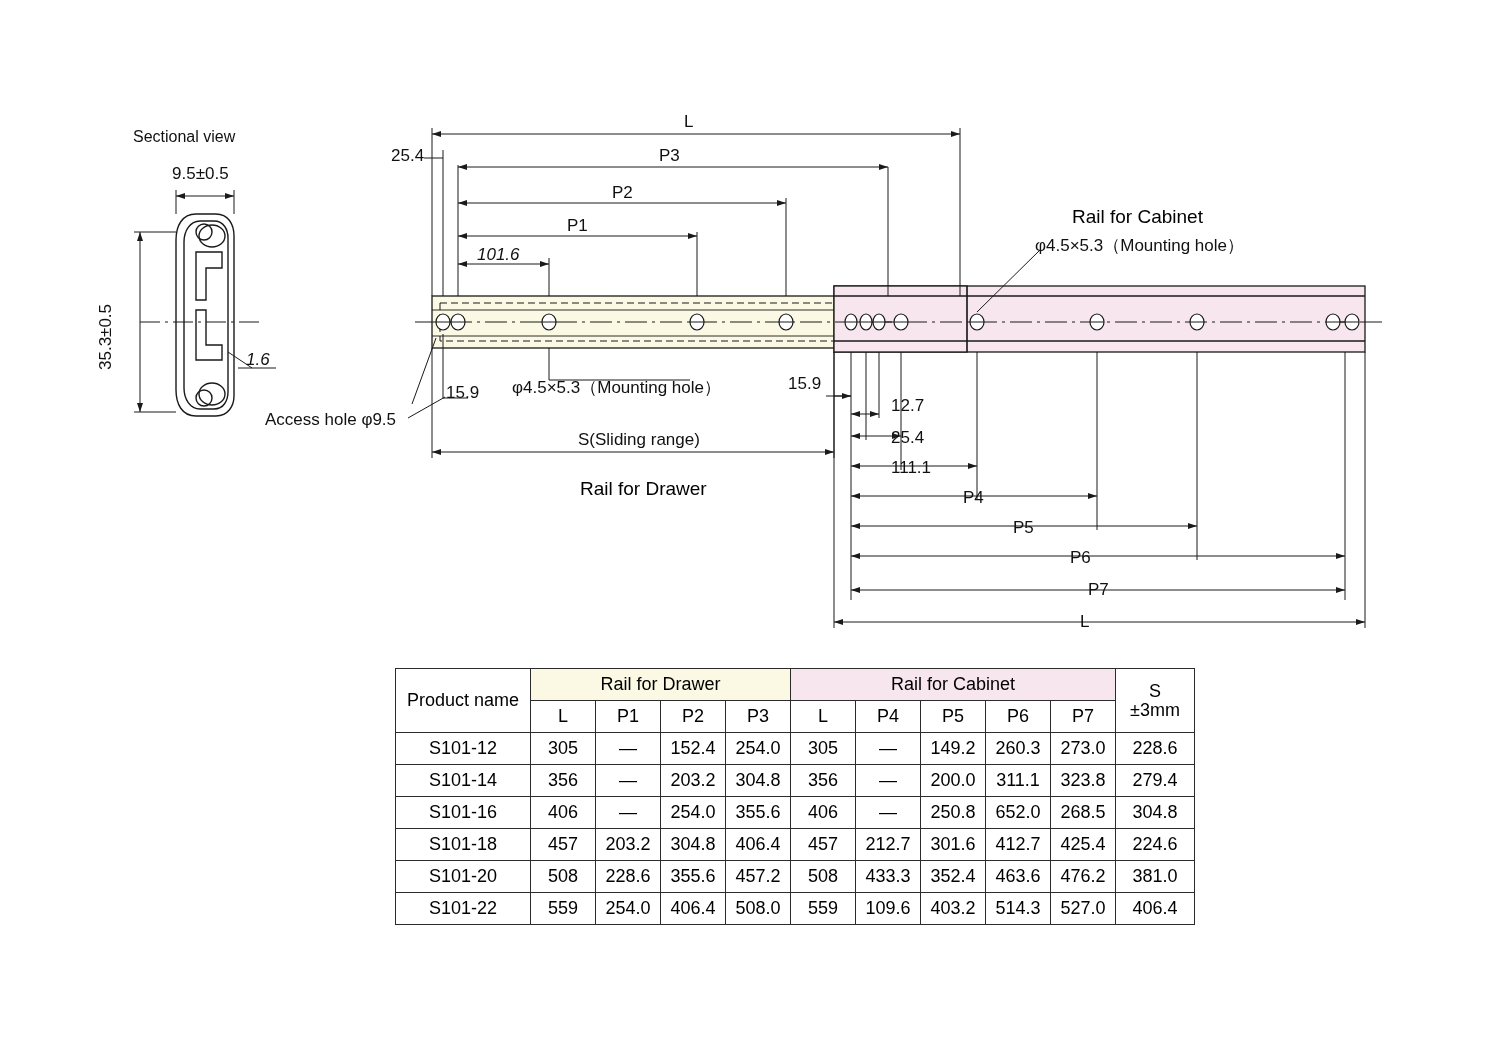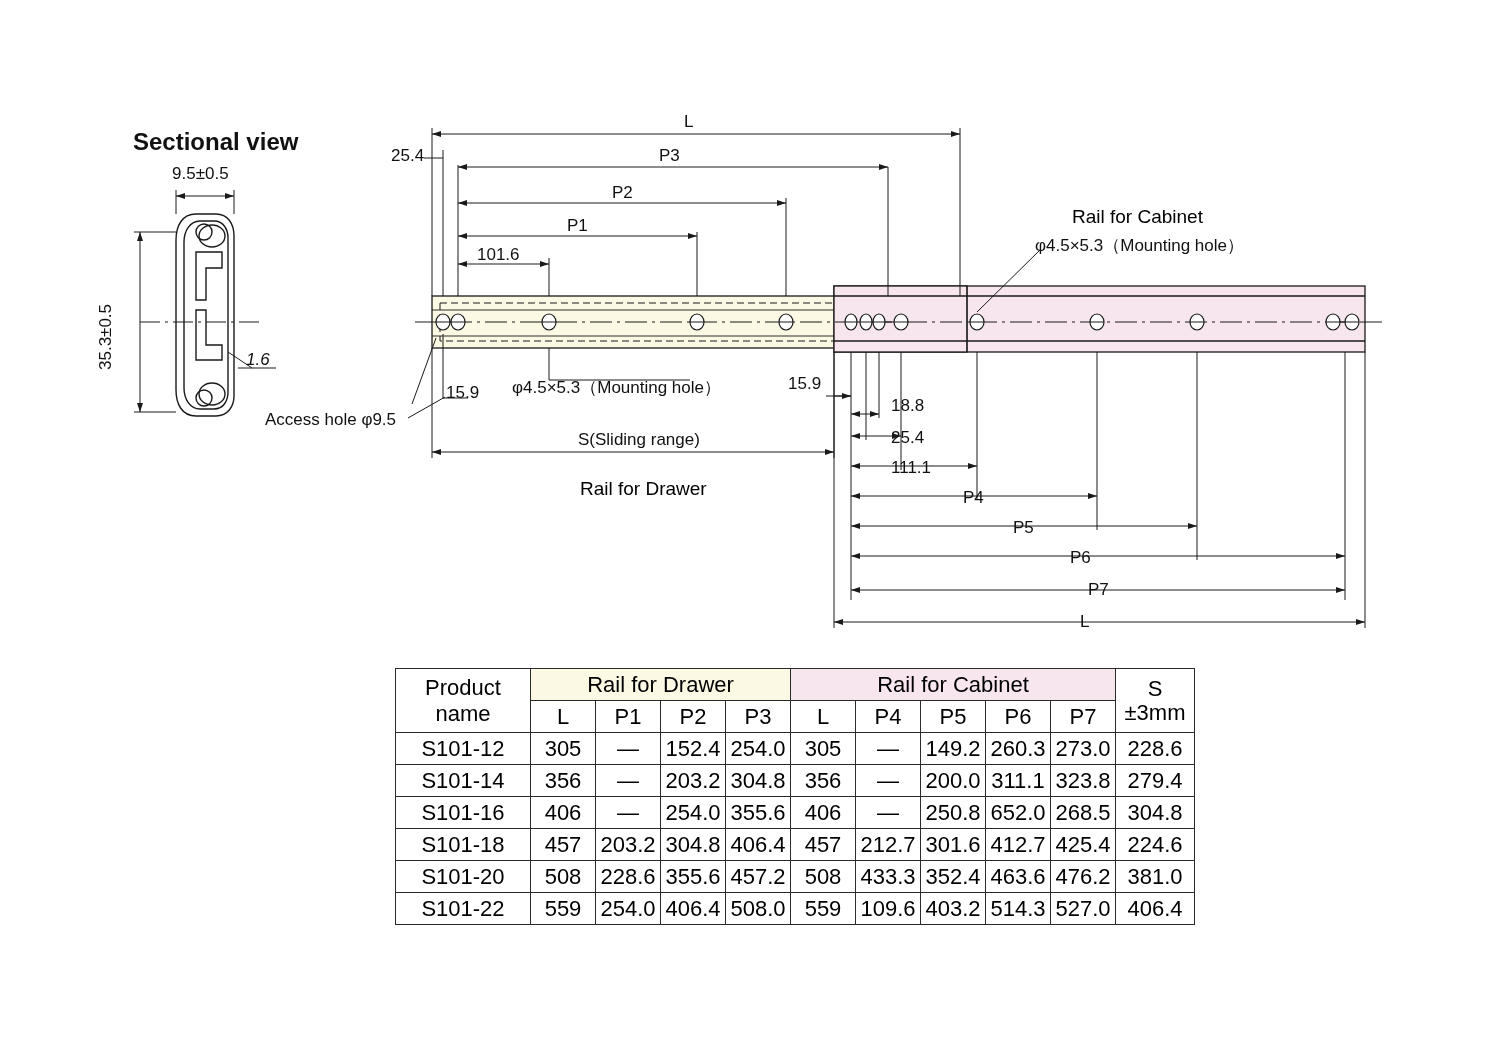"Sectional view" .lbl.big { font-size: 24px -> 16px; font-weight: bold -> normal }
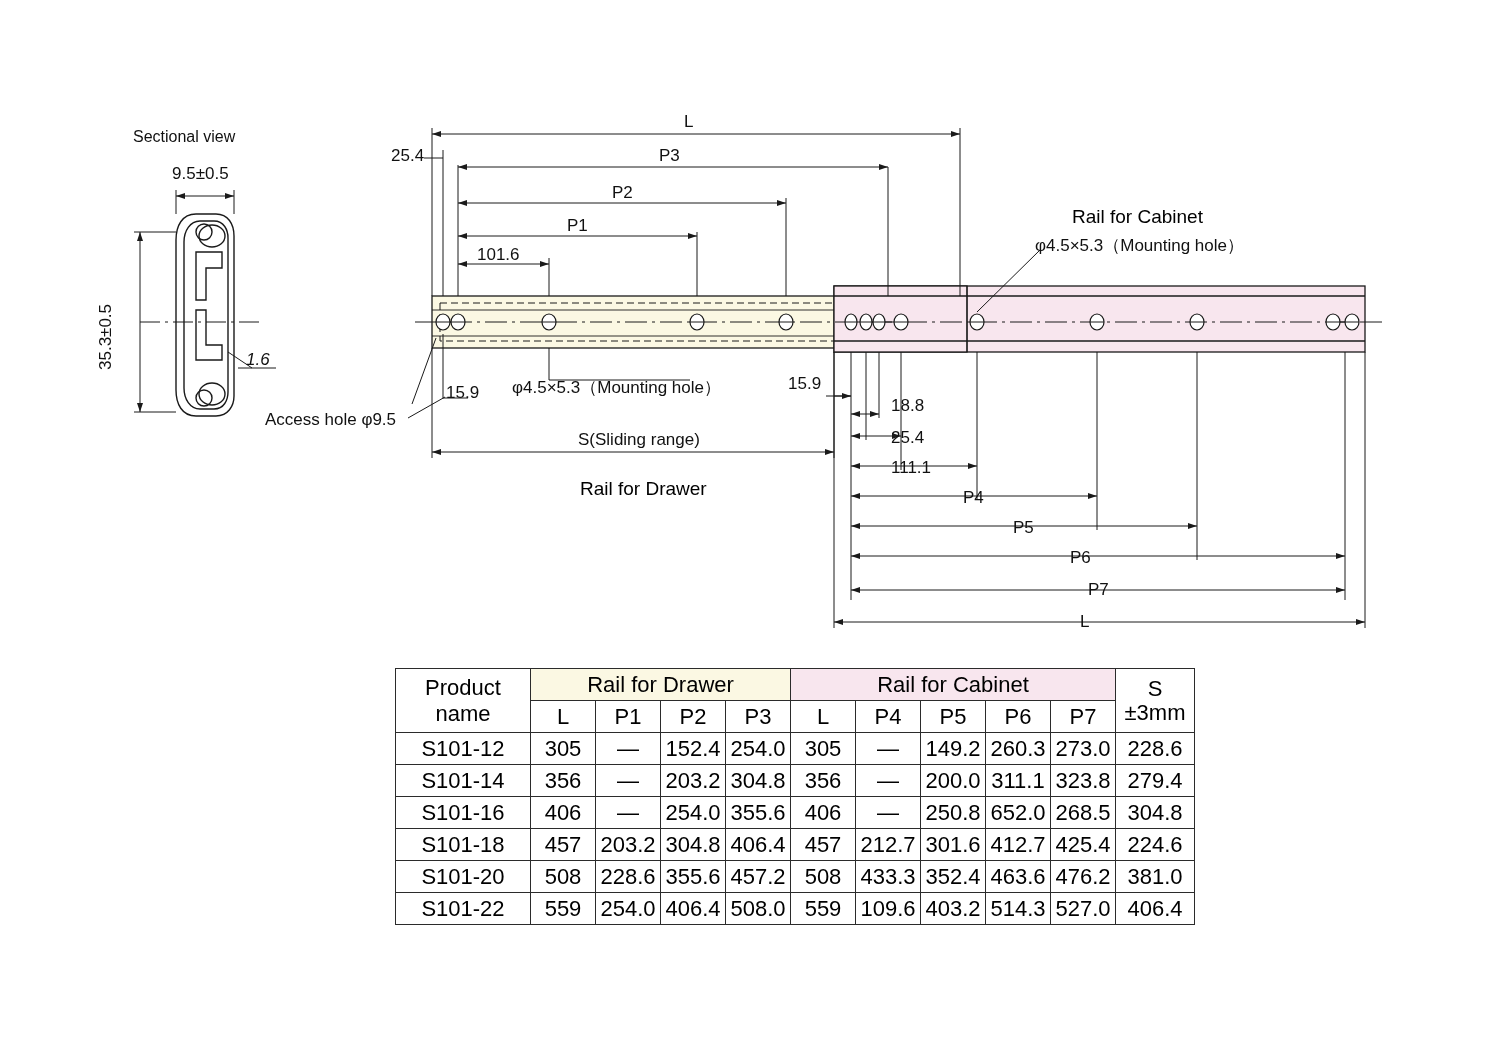"101.6" div.abs { font-style: none -> italic }
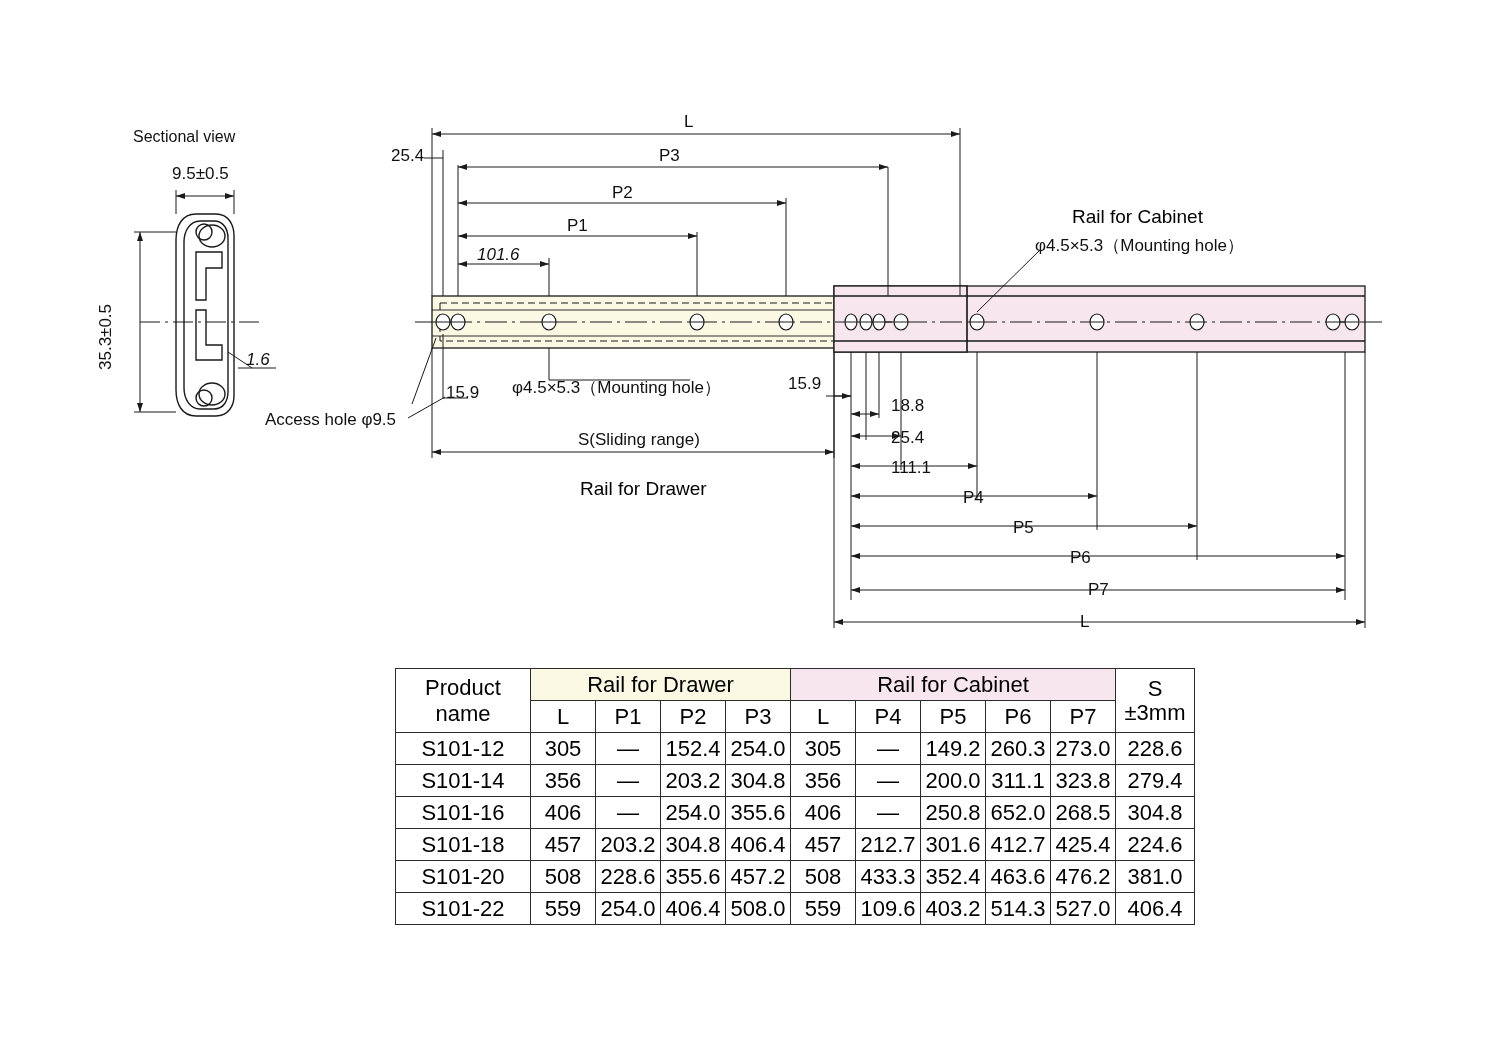"18.8" div.abs { text: 18.8 -> 12.7 }
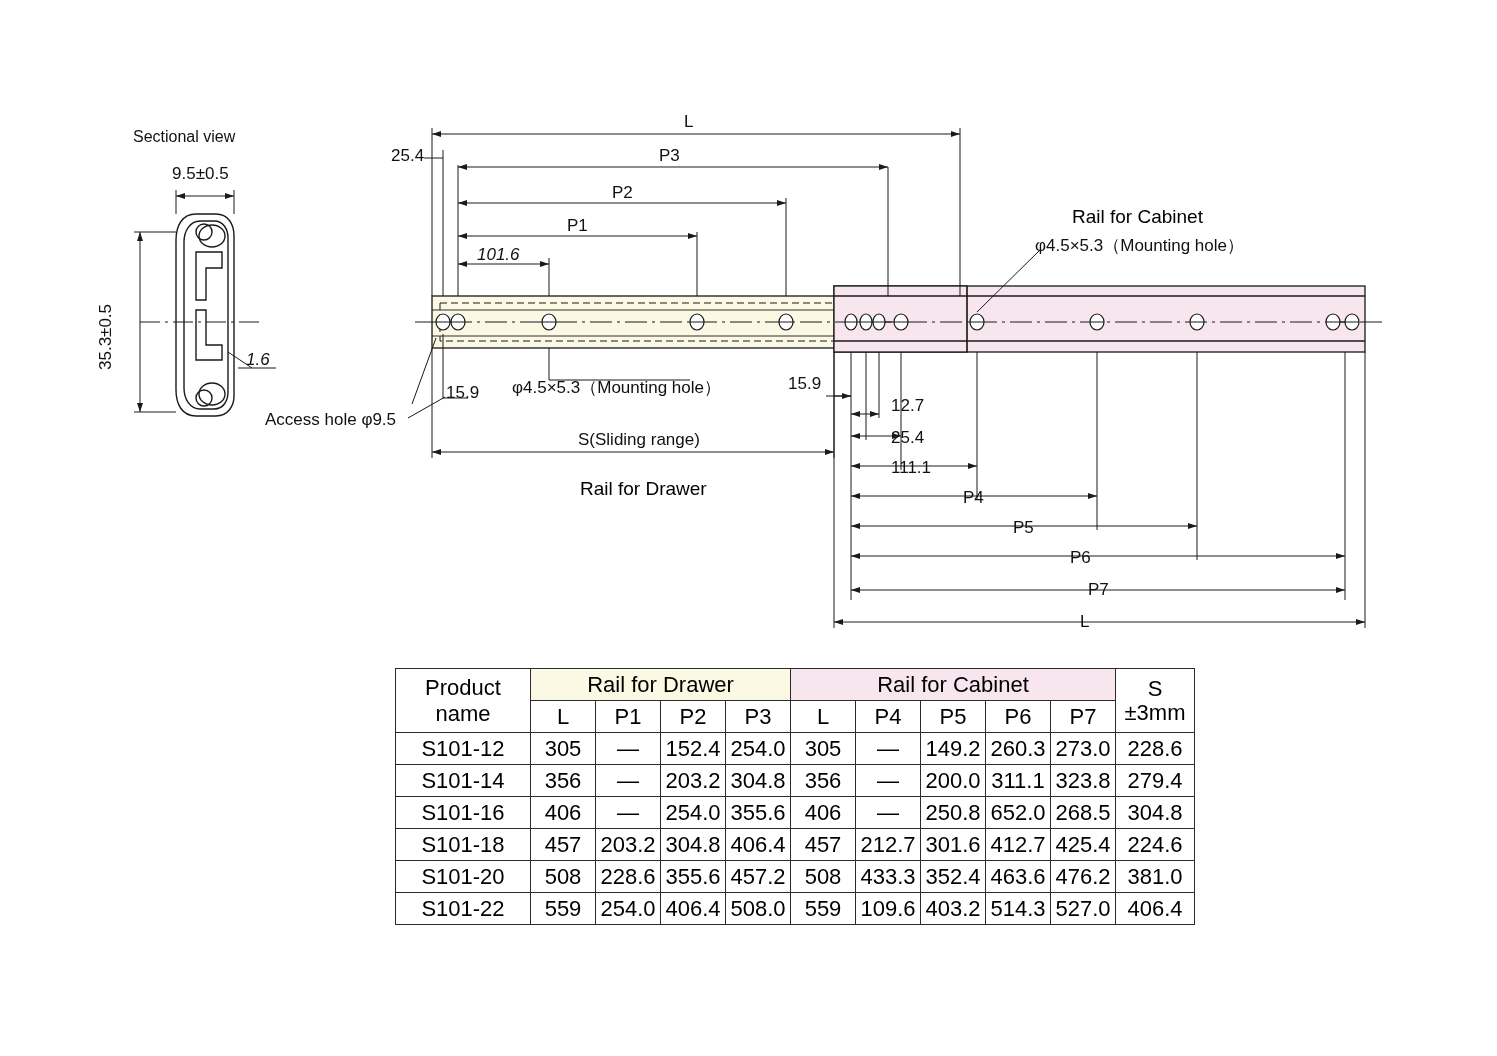"Product name" table.spec { font-size: 22px -> 18px }
